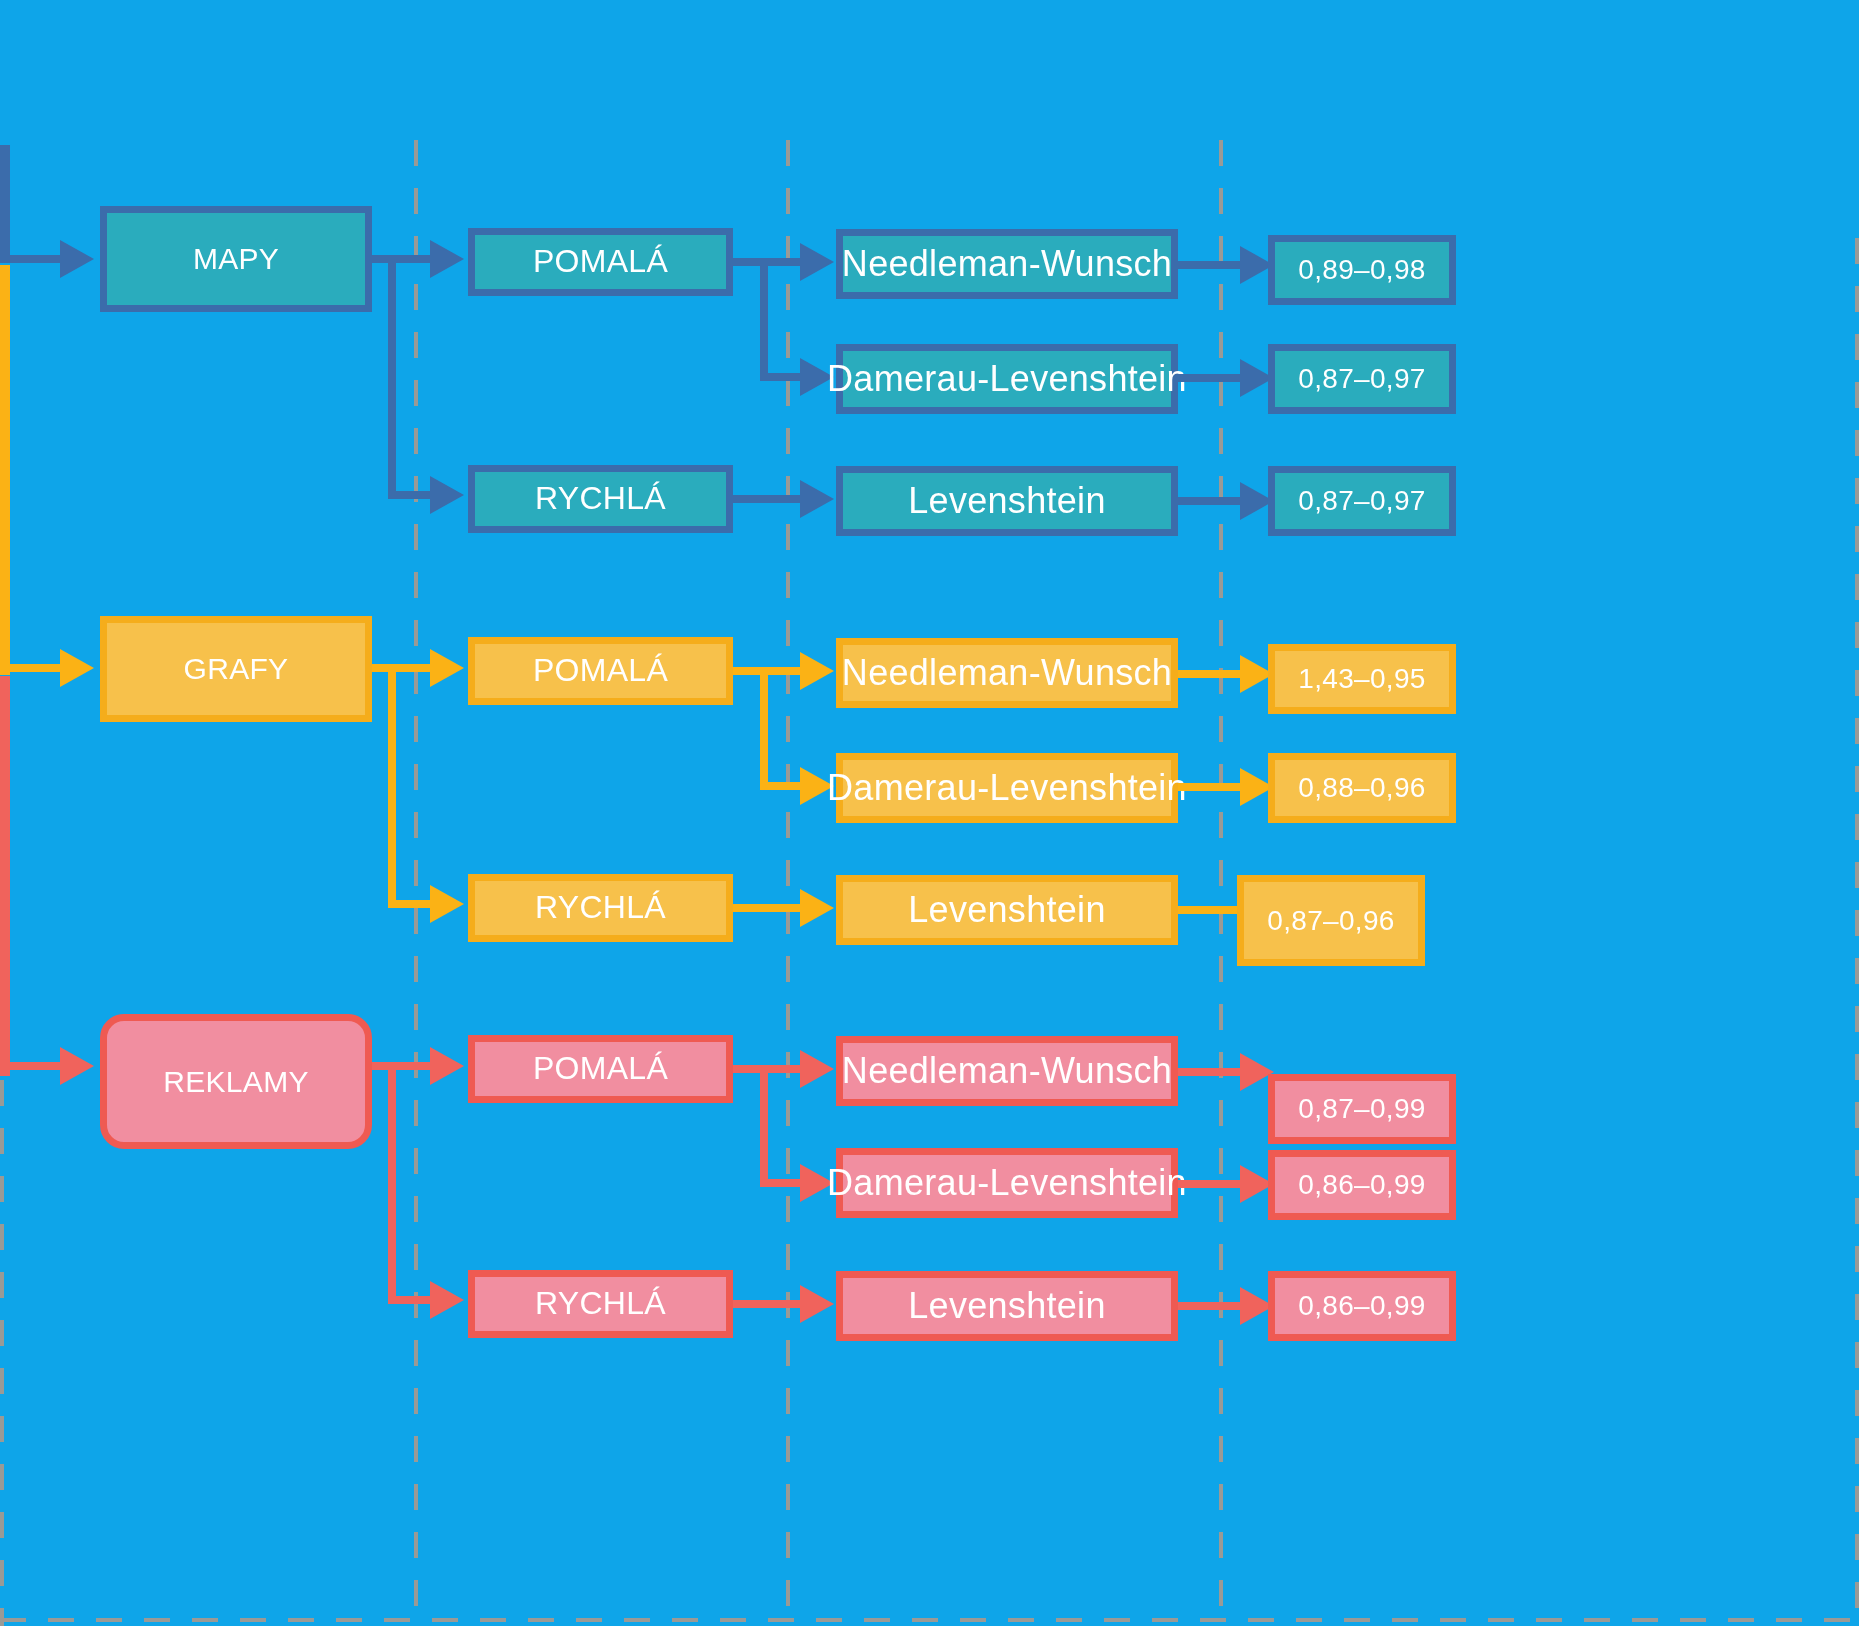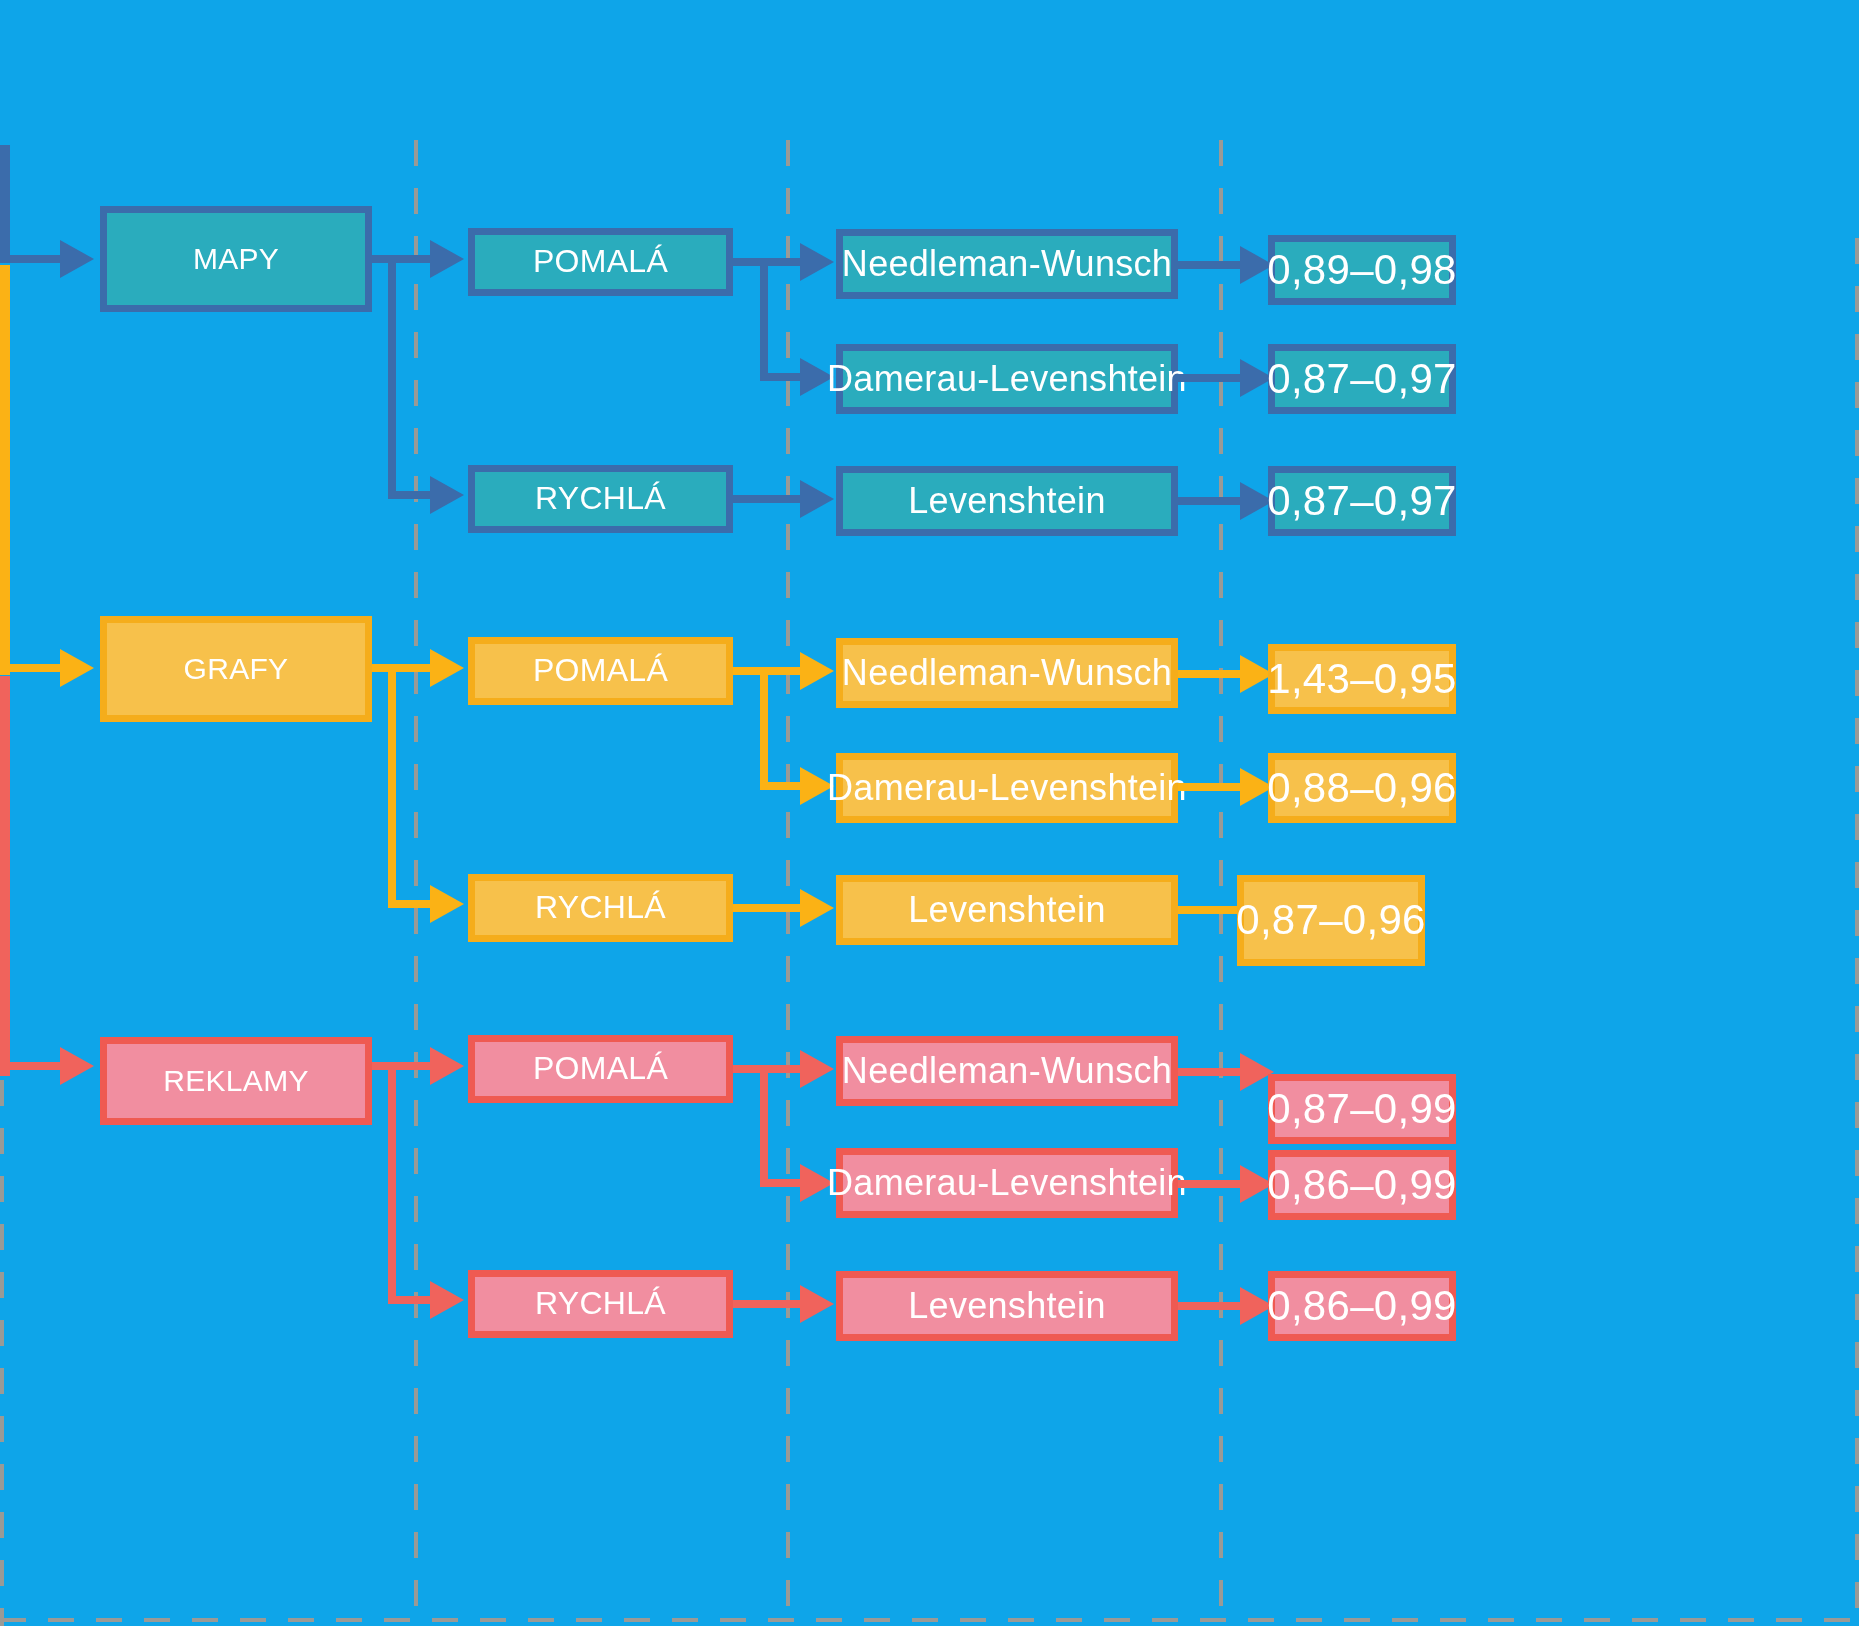"0,89–0,98" .node.lvl4 { font-size: 42px -> 28px }
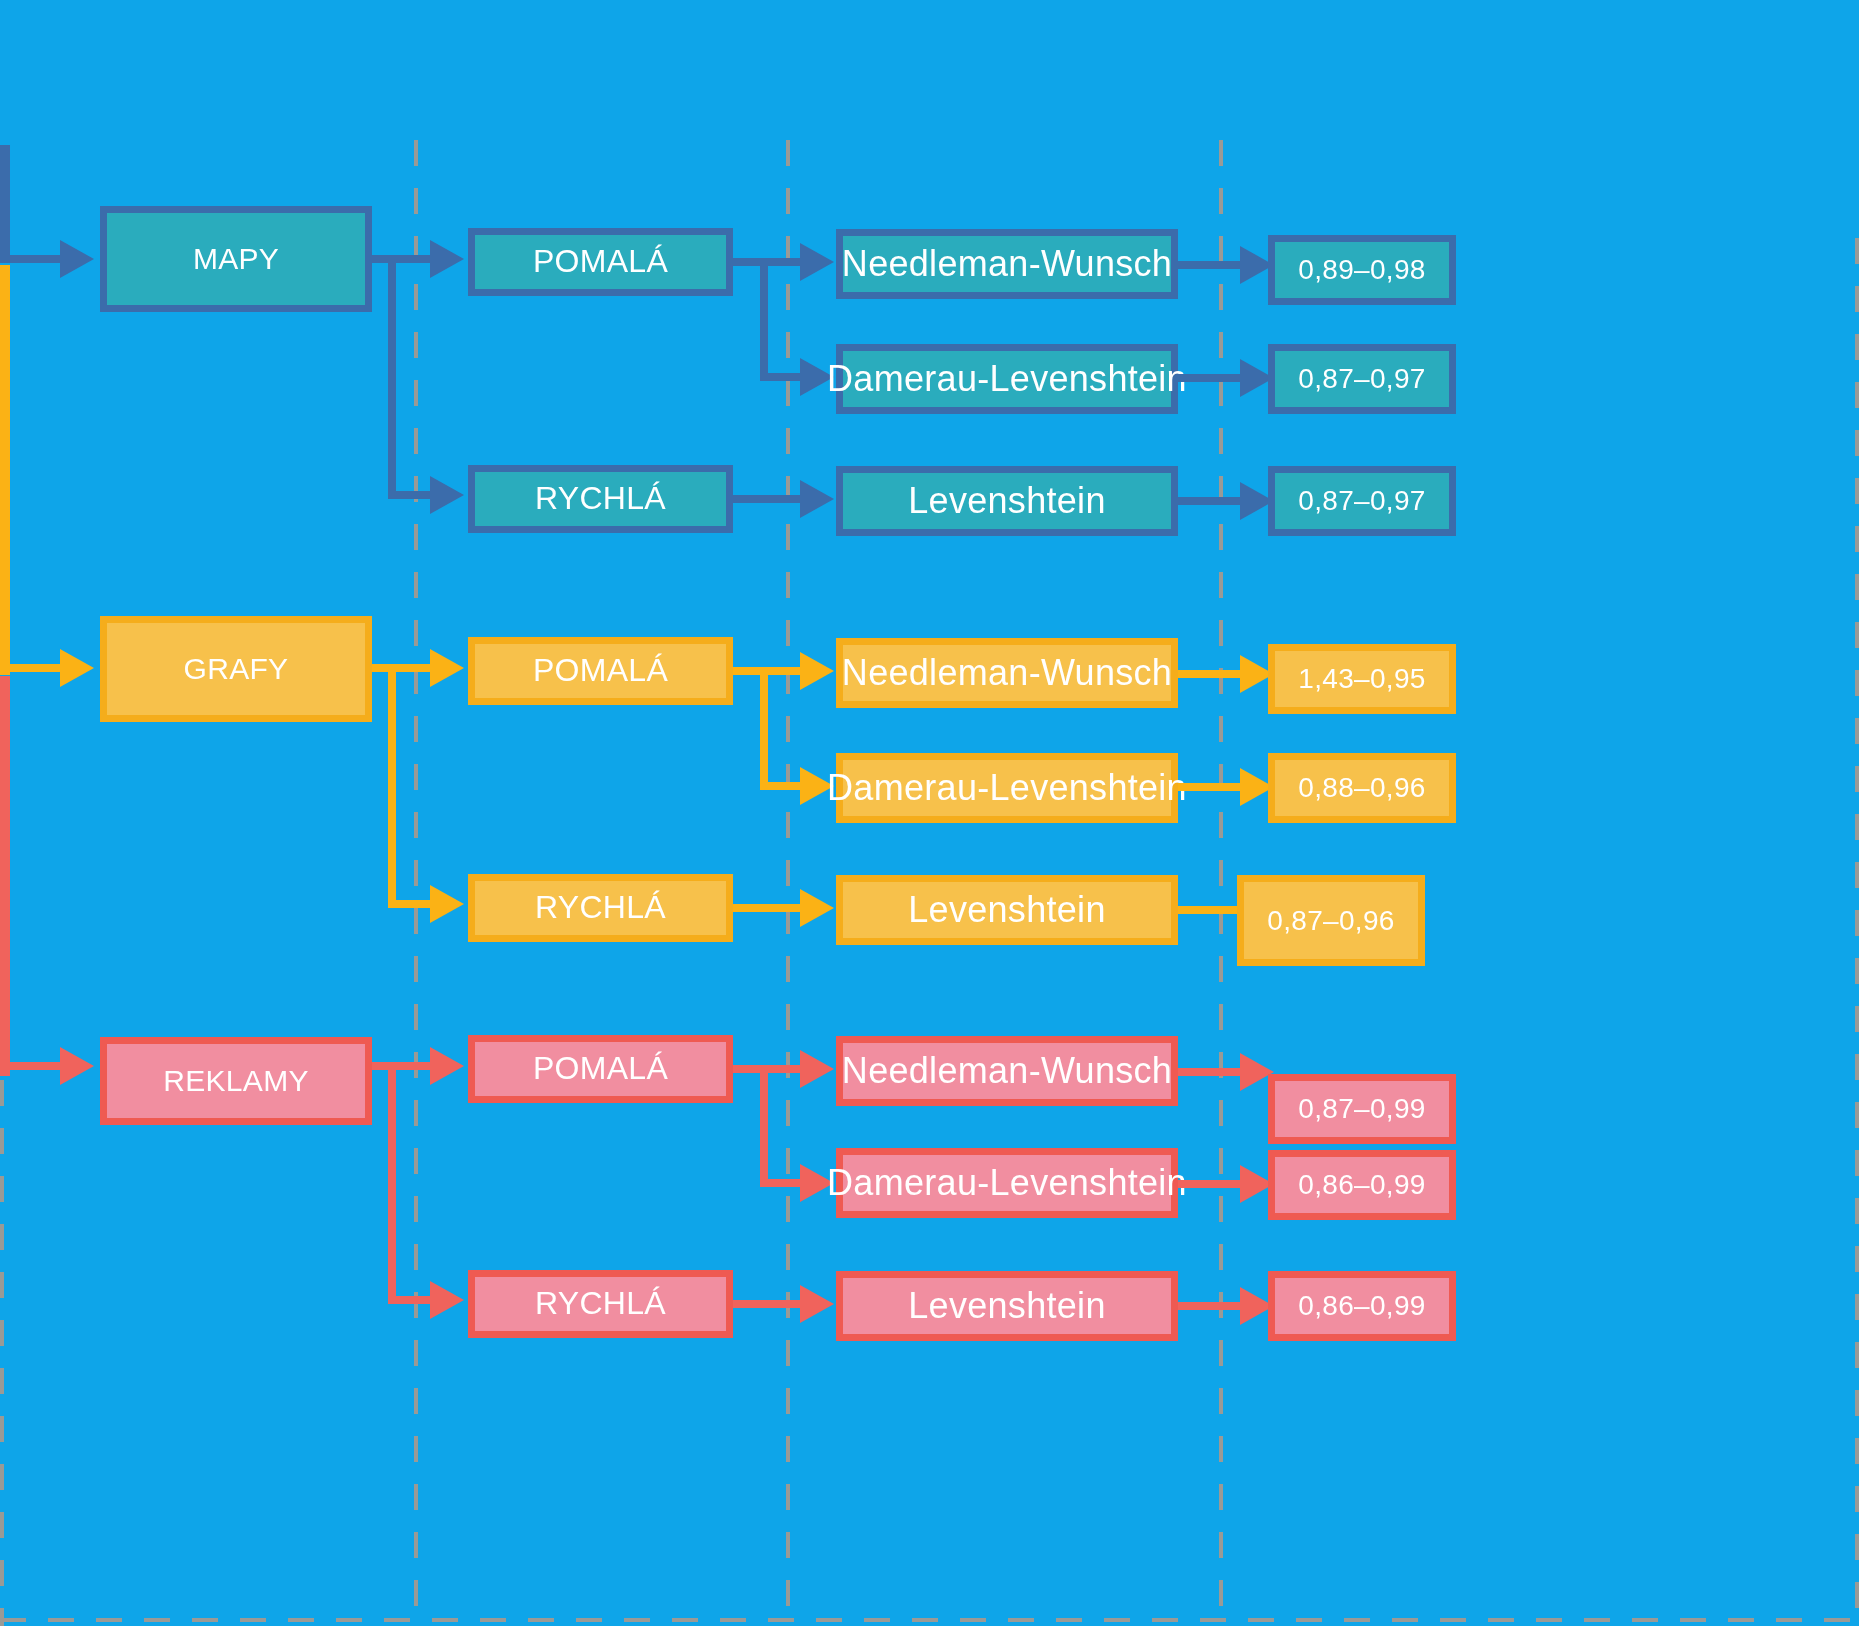"REKLAMY" div.node { border-radius: none -> 24px; height: 88px -> 135px; top: 1037px -> 1014px }
